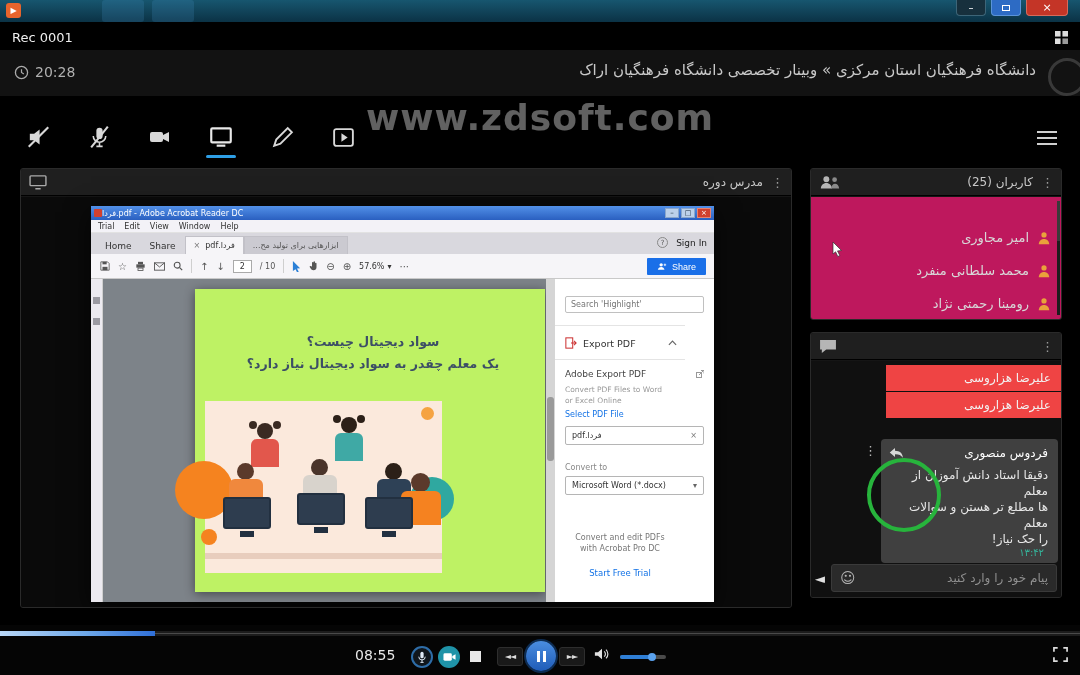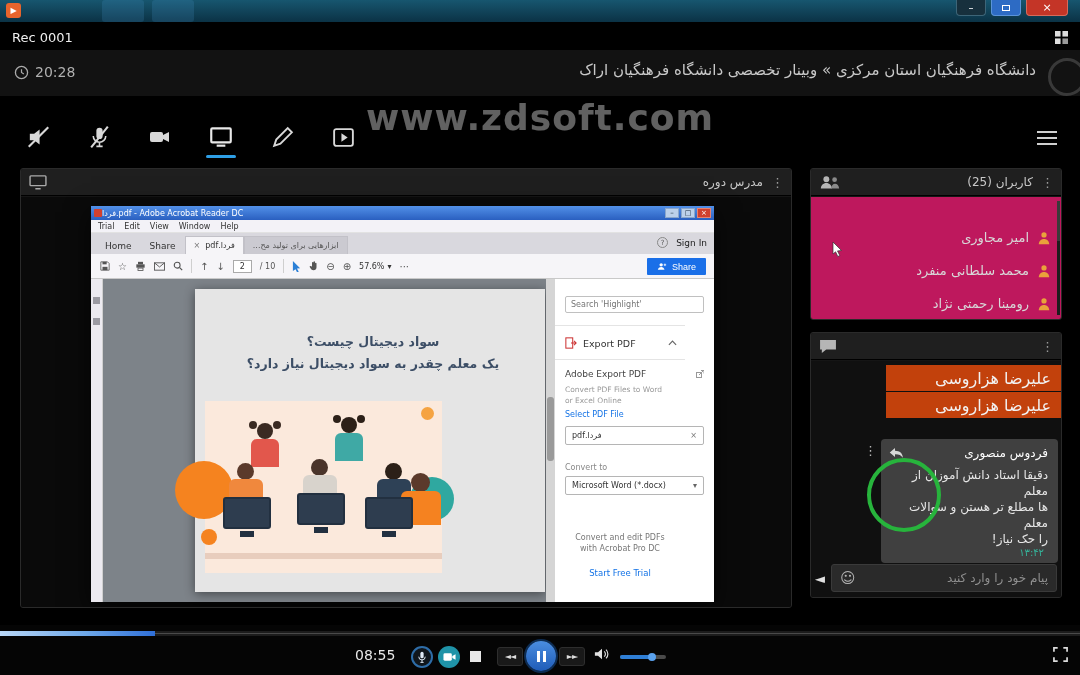"سواد دیجیتال چیست؟" .ac-page { background: #e5e5e5 -> #bef264 }
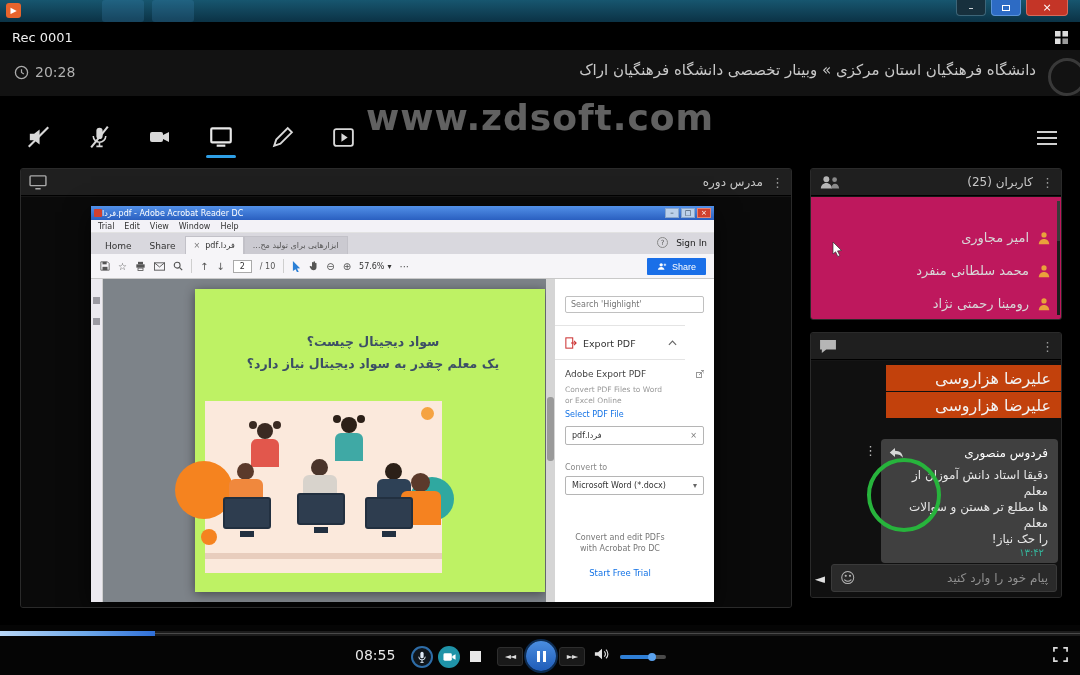"علیرضا هزاروسی" .chat-row { background: #c2410c -> #ef4444; font-size: 16px -> 12px }
